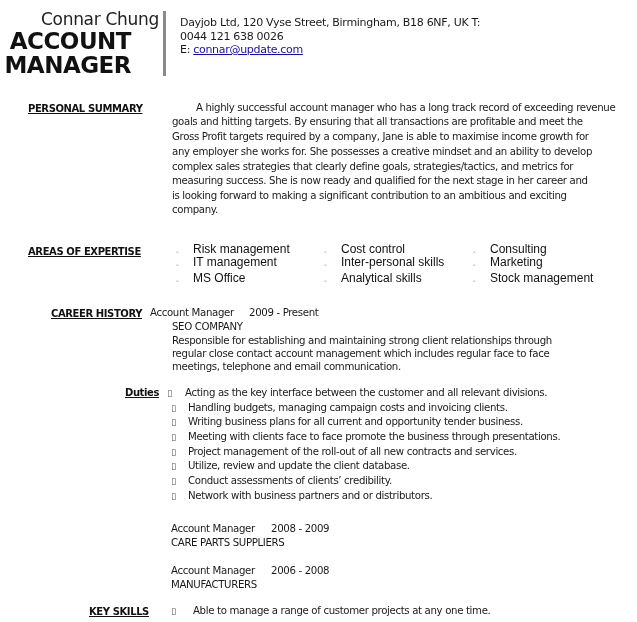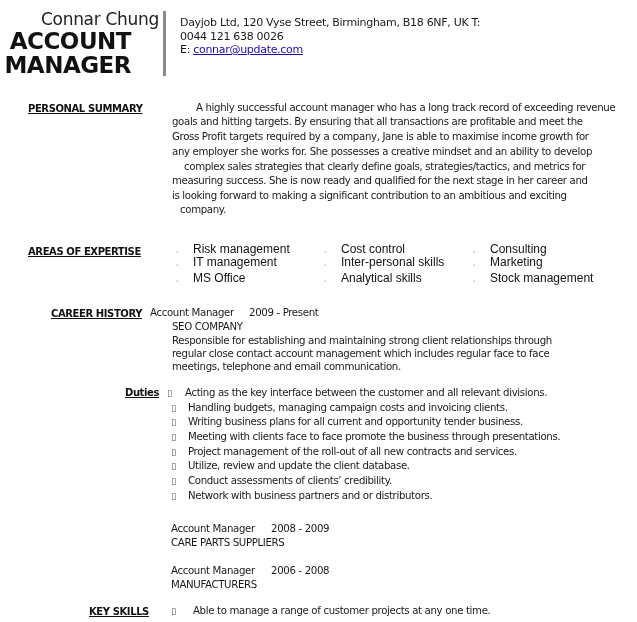"complex sales strategies that clearly" div.abs { left: 184px -> 172px }
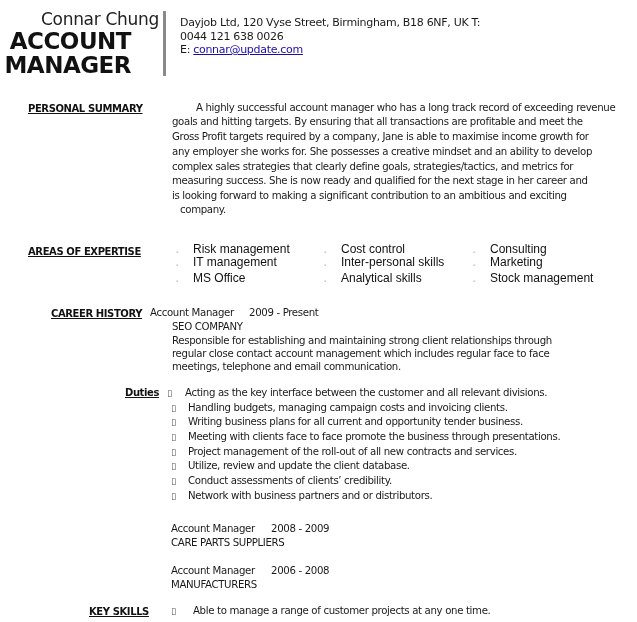"company." div.abs { margin-left: 8px -> none }
